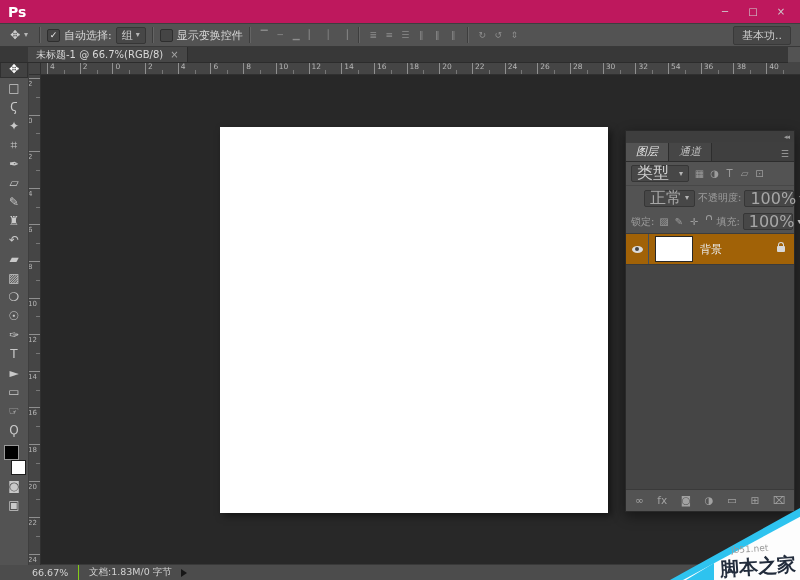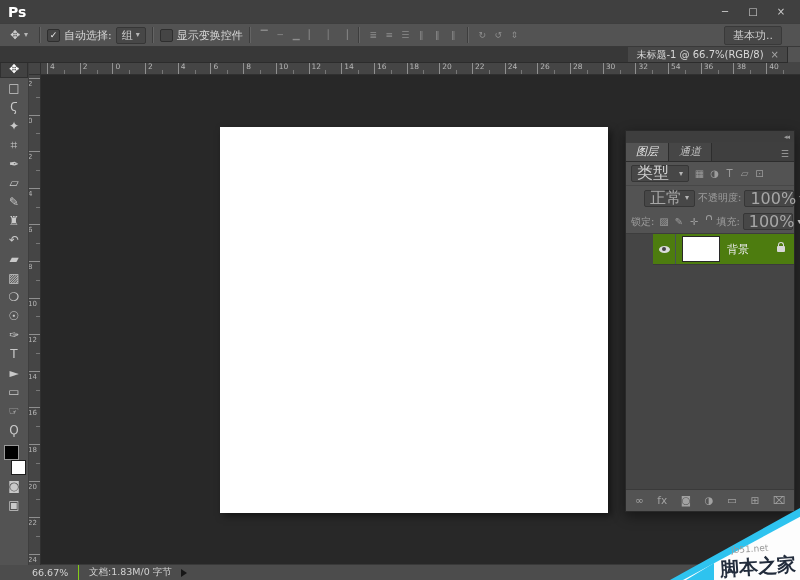"Ps" .menubar { background: #404040 -> #be185d }
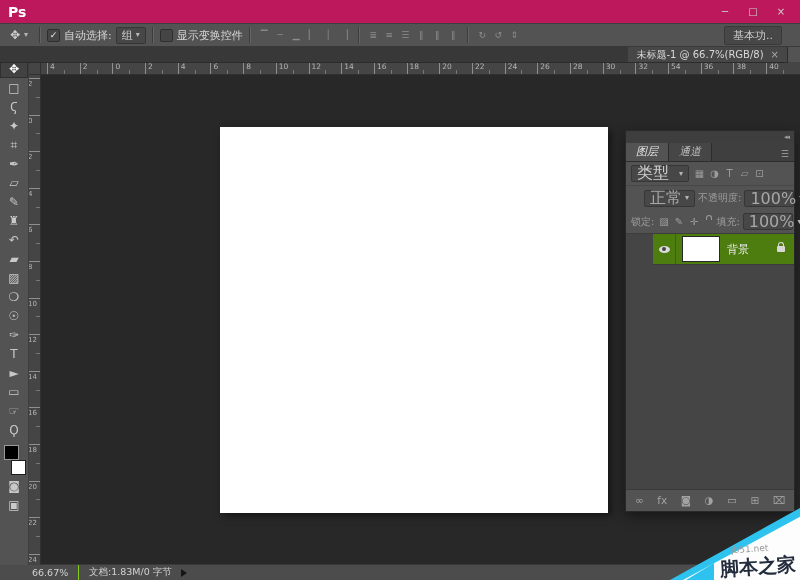"基本功.." .workspace { margin-right: 13px -> 4px }
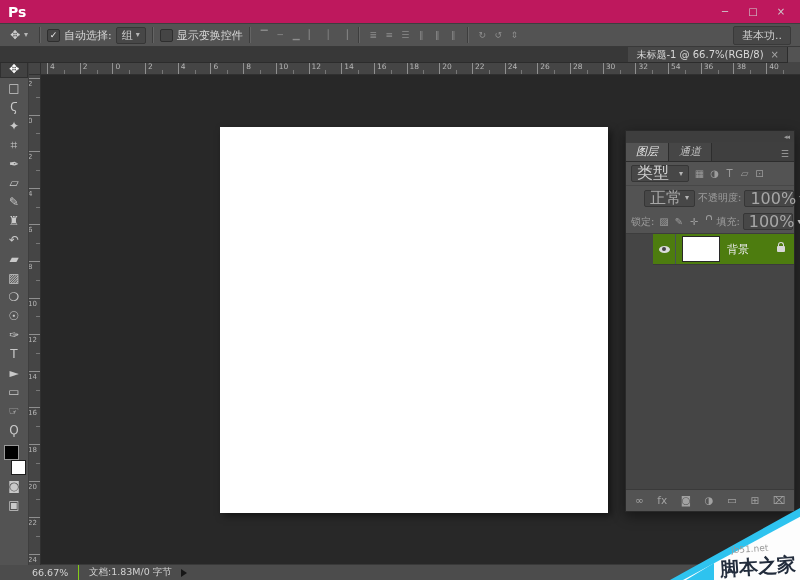"未标题-1 @ 66.7%(RGB/8)" .tabstrip { justify-content: flex-end -> none }
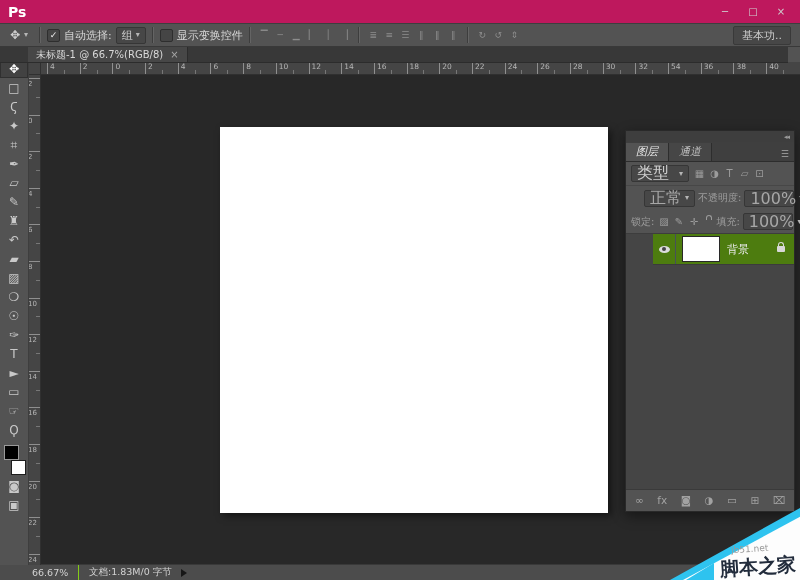"背景" .layer-row.selected { background: #4d7c0f -> #a16207; margin-left: 27px -> none }
